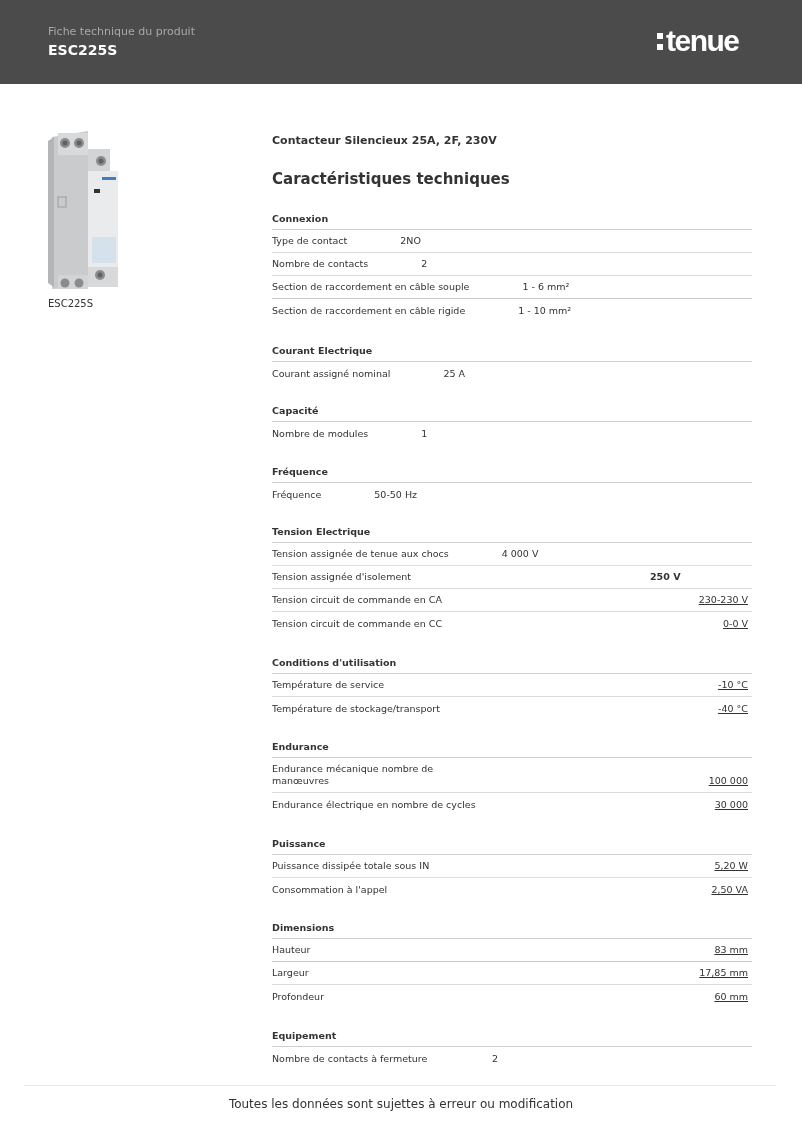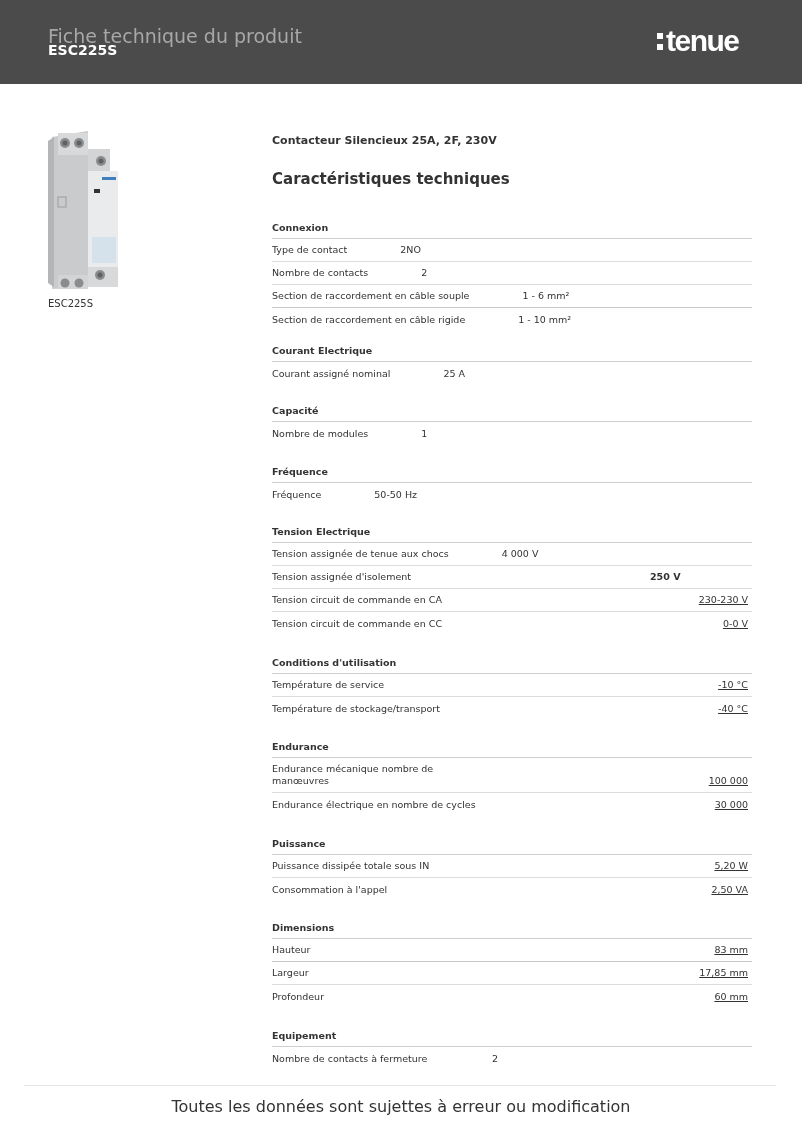"Fiche technique du produit" .header .subtitle { font-size: 19px -> 11px }
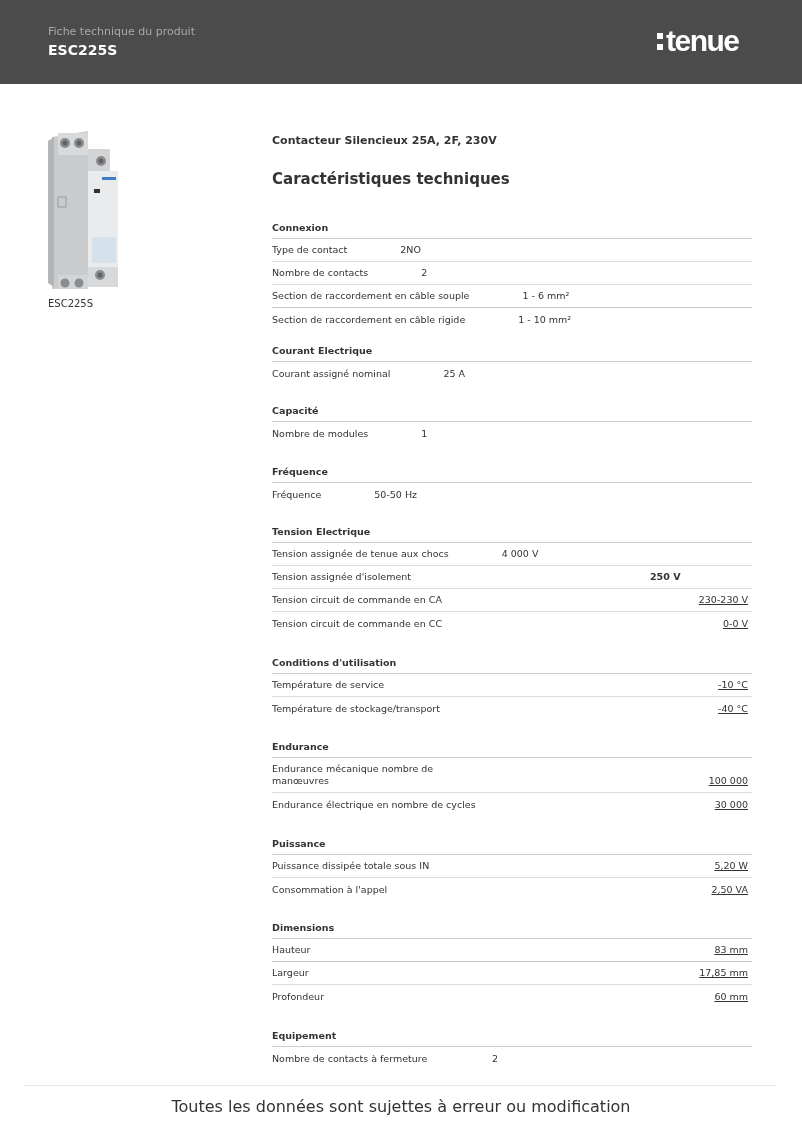"Connexion" div.section { margin-top: 9px -> none }
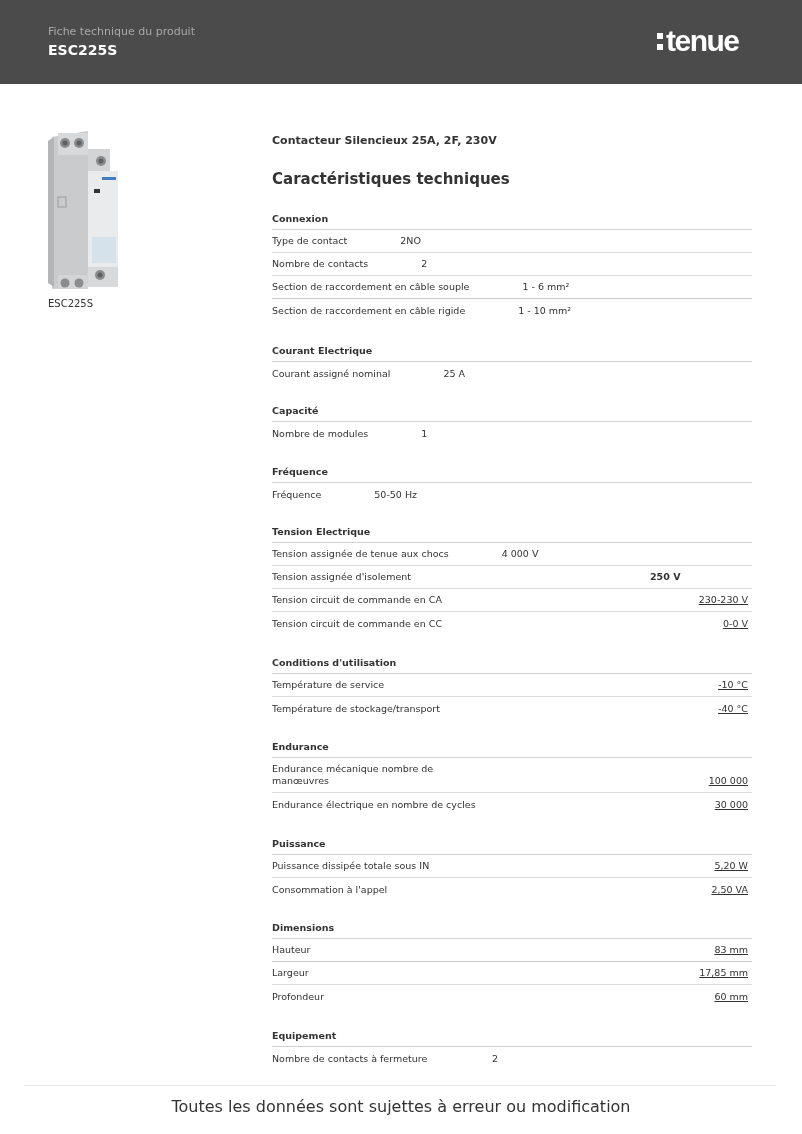"Toutes les données sont sujettes" .footer-text { font-size: 16px -> 12px }
